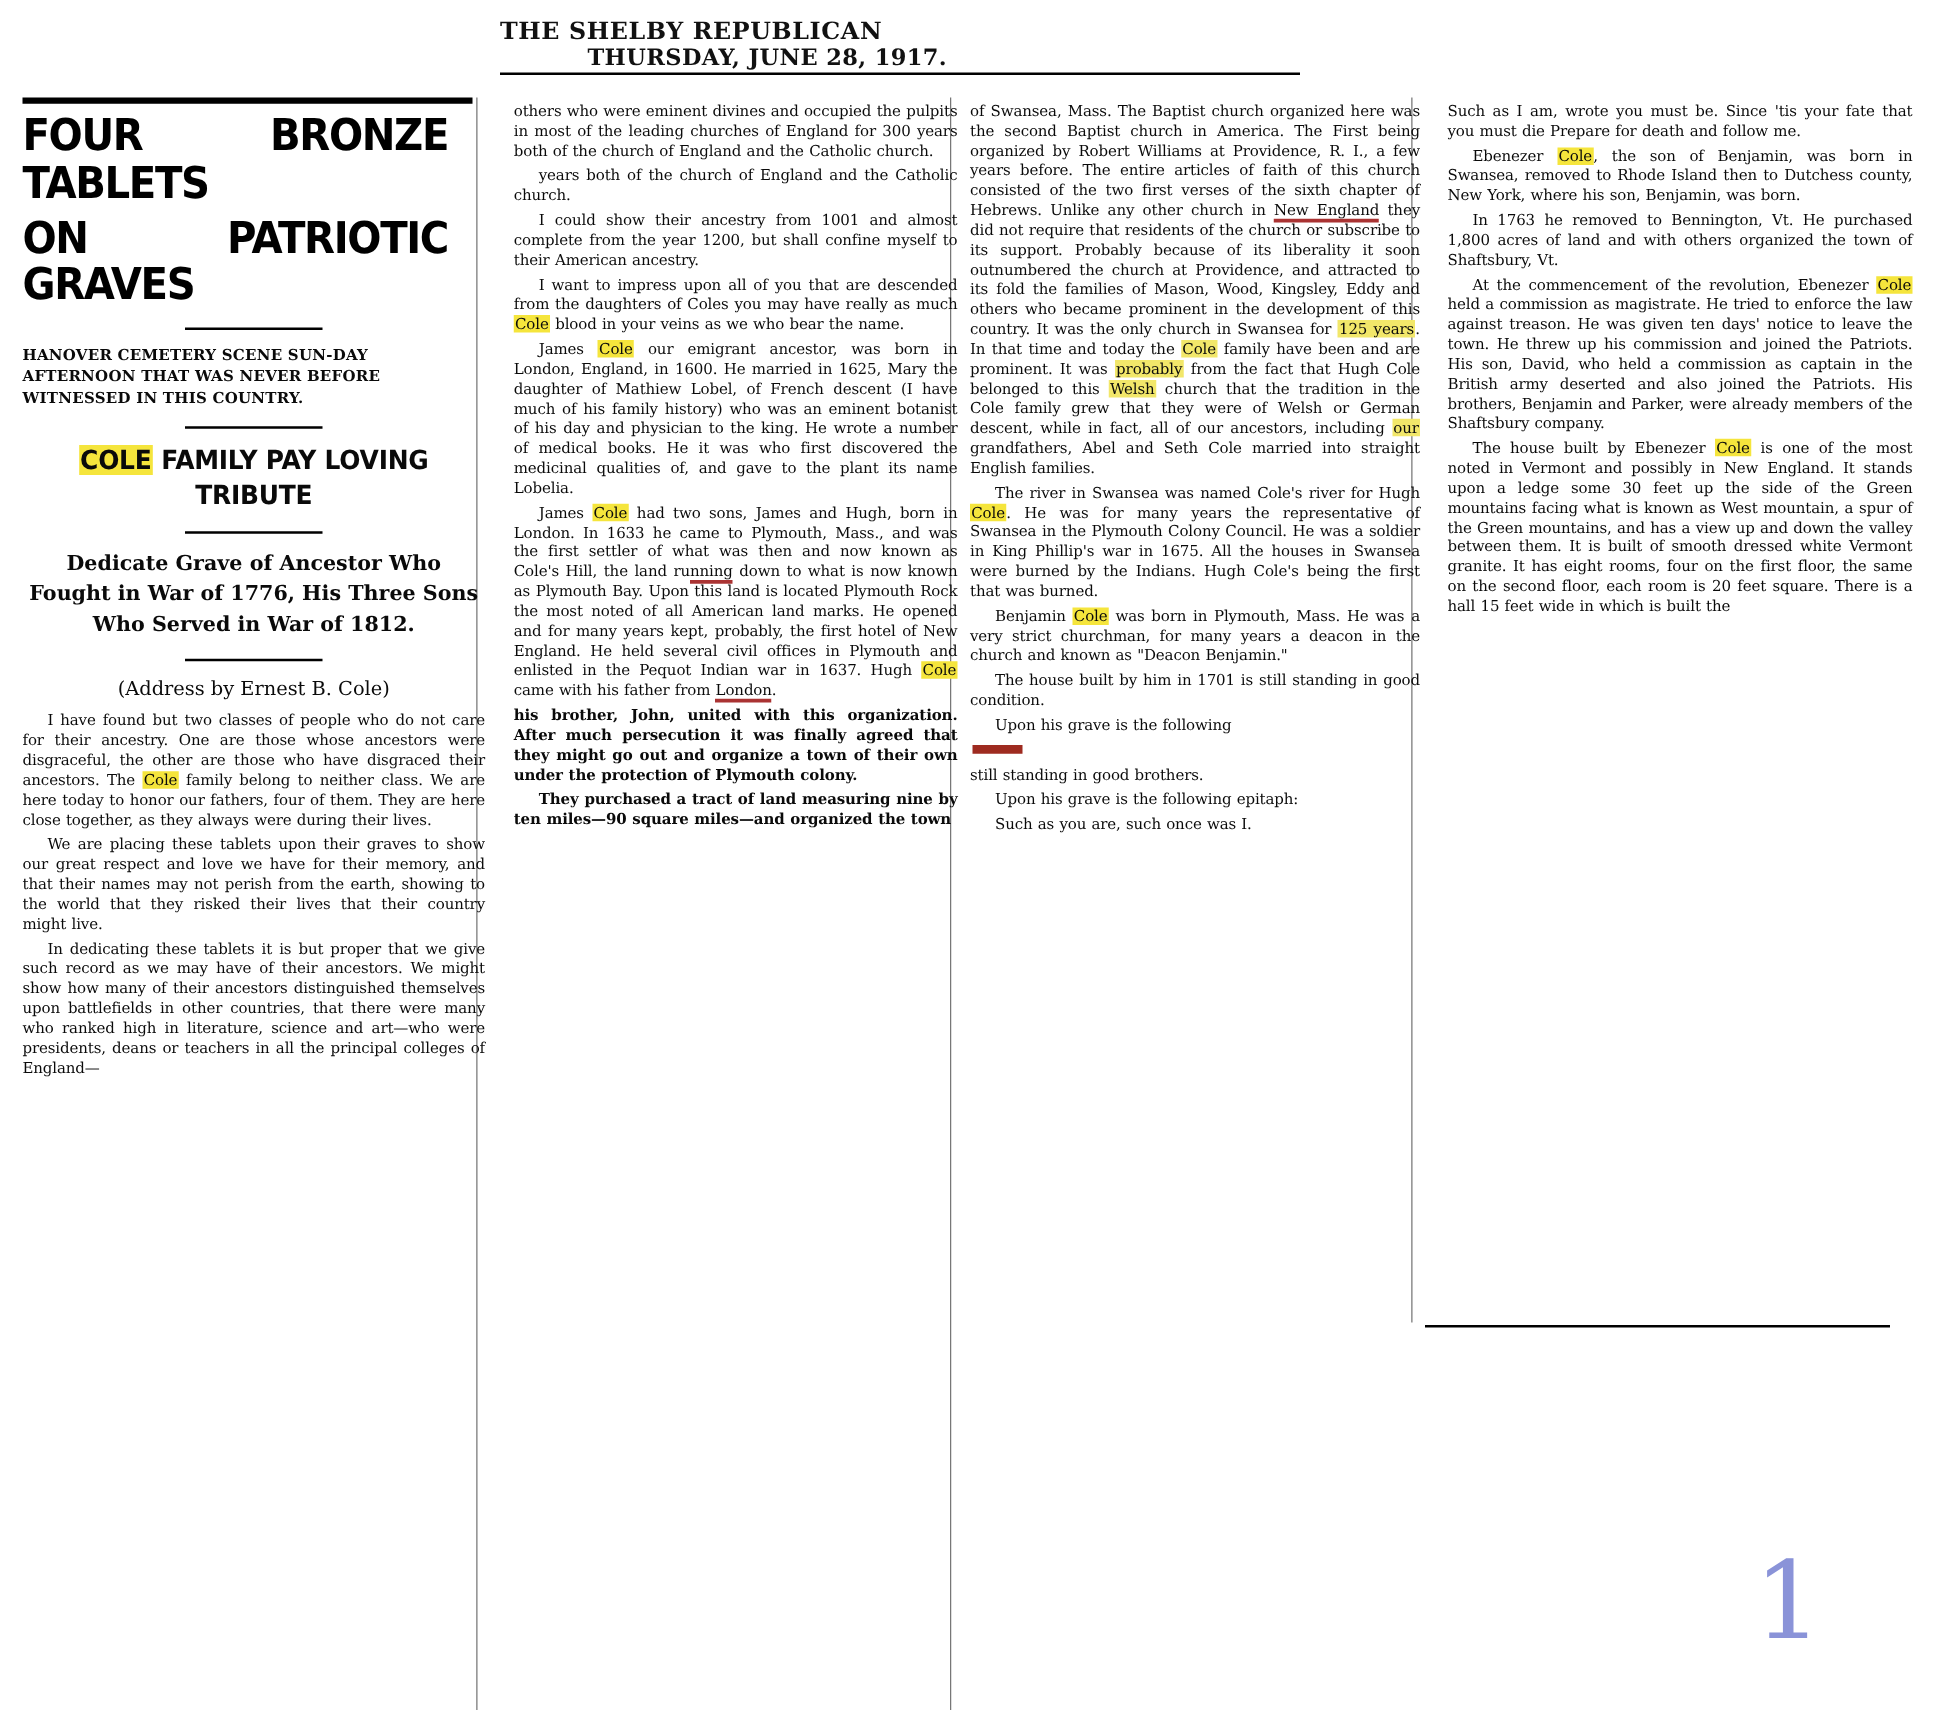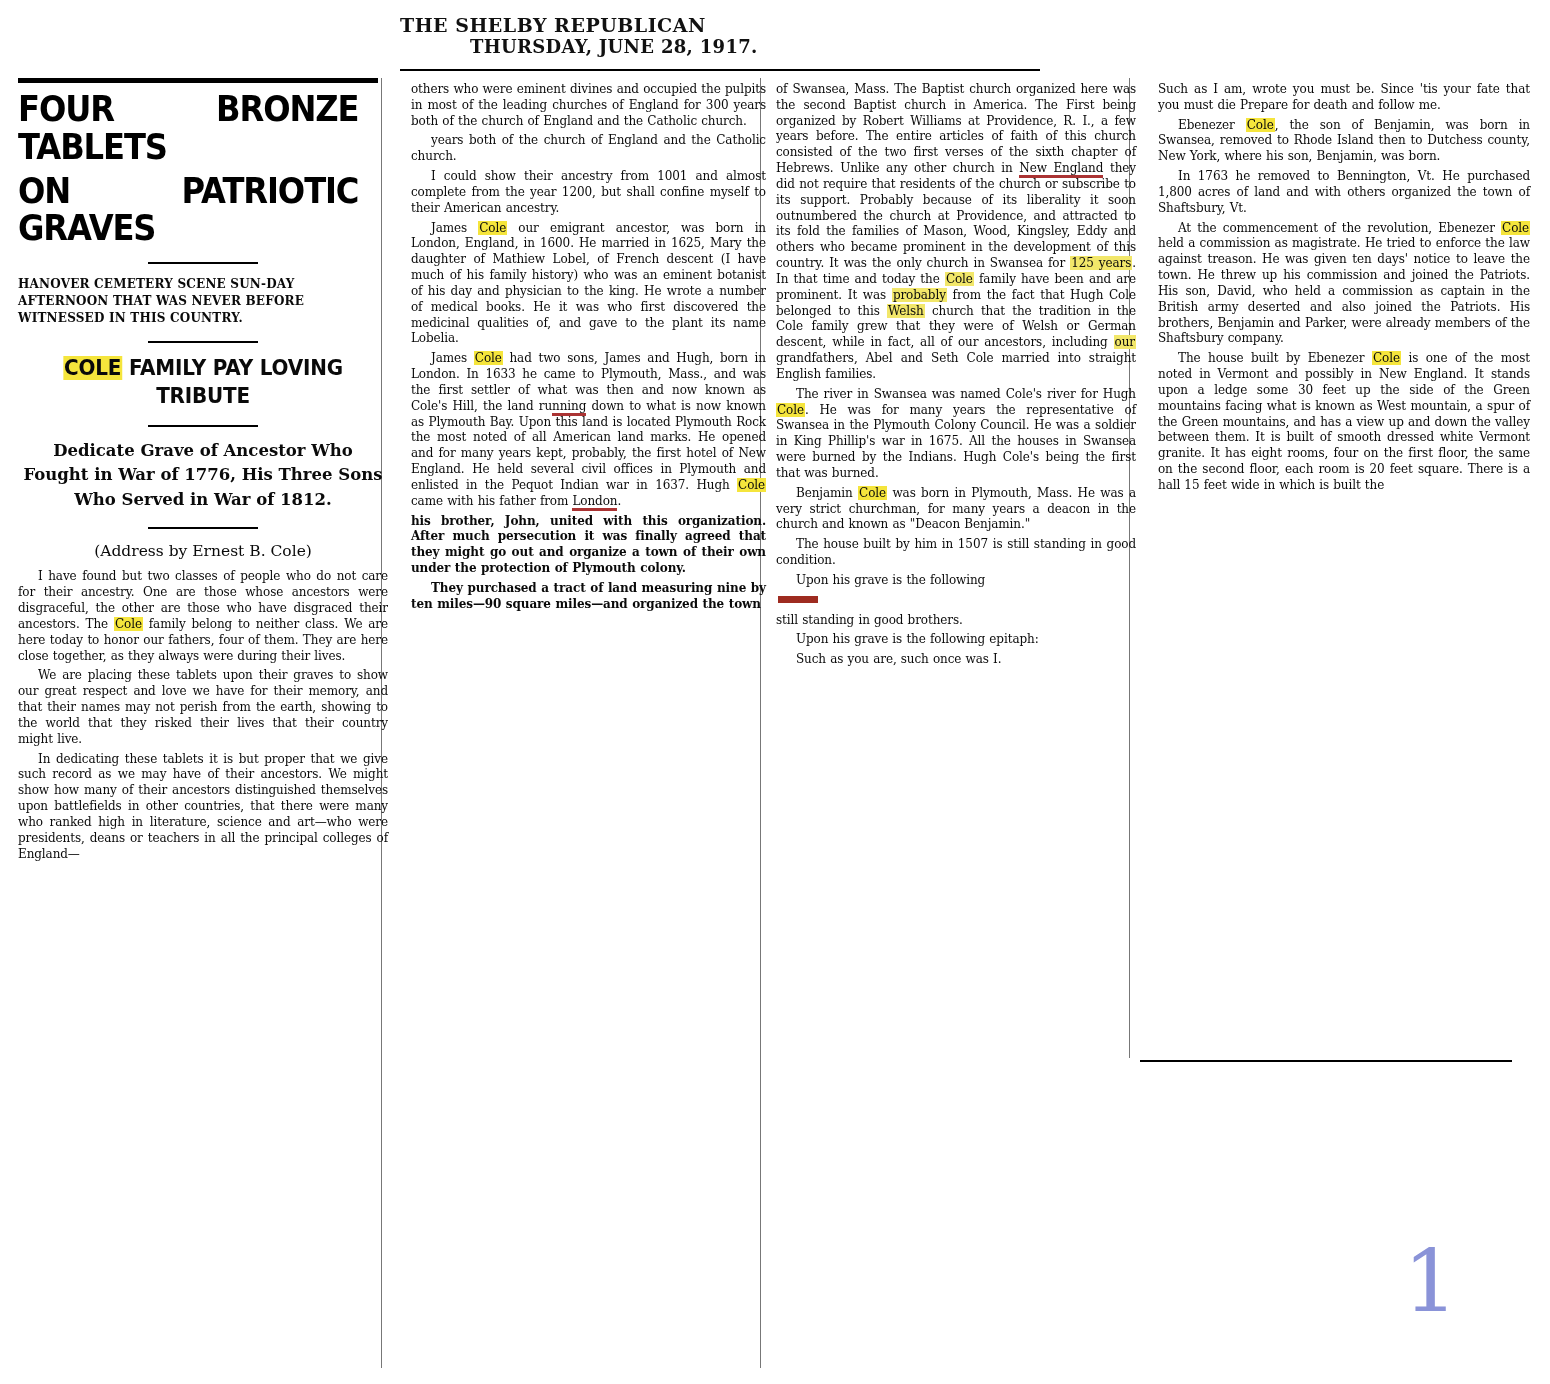"THE SHELBY REPUBLICAN THURSDAY, JUNE" .masthead { padding-bottom: 12px -> 1px }
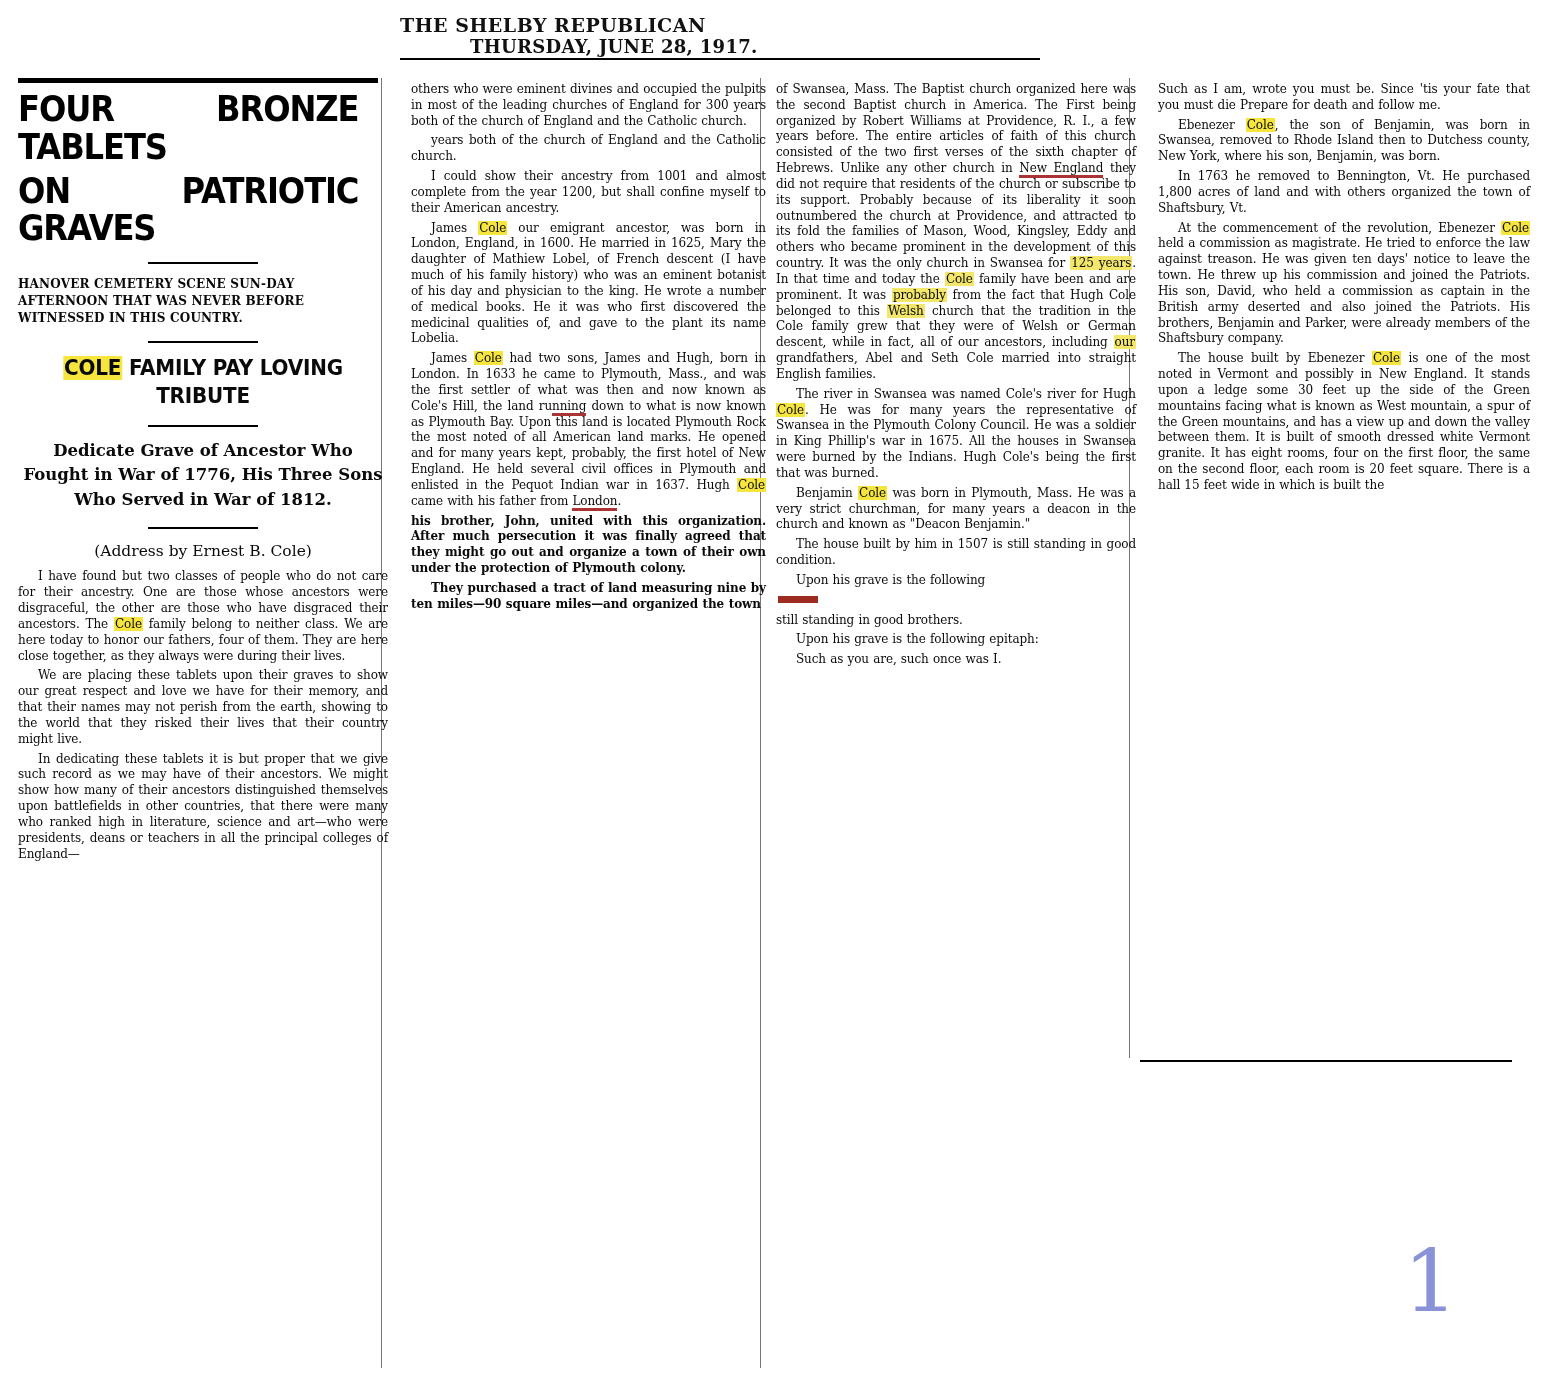"I want to impress upon" p { html: none -> <p>I want to impress upon all of you that are descended from the daughters of Coles you may have really as much <span>Cole</span> blood in your veins as we who bear the name.</p> }
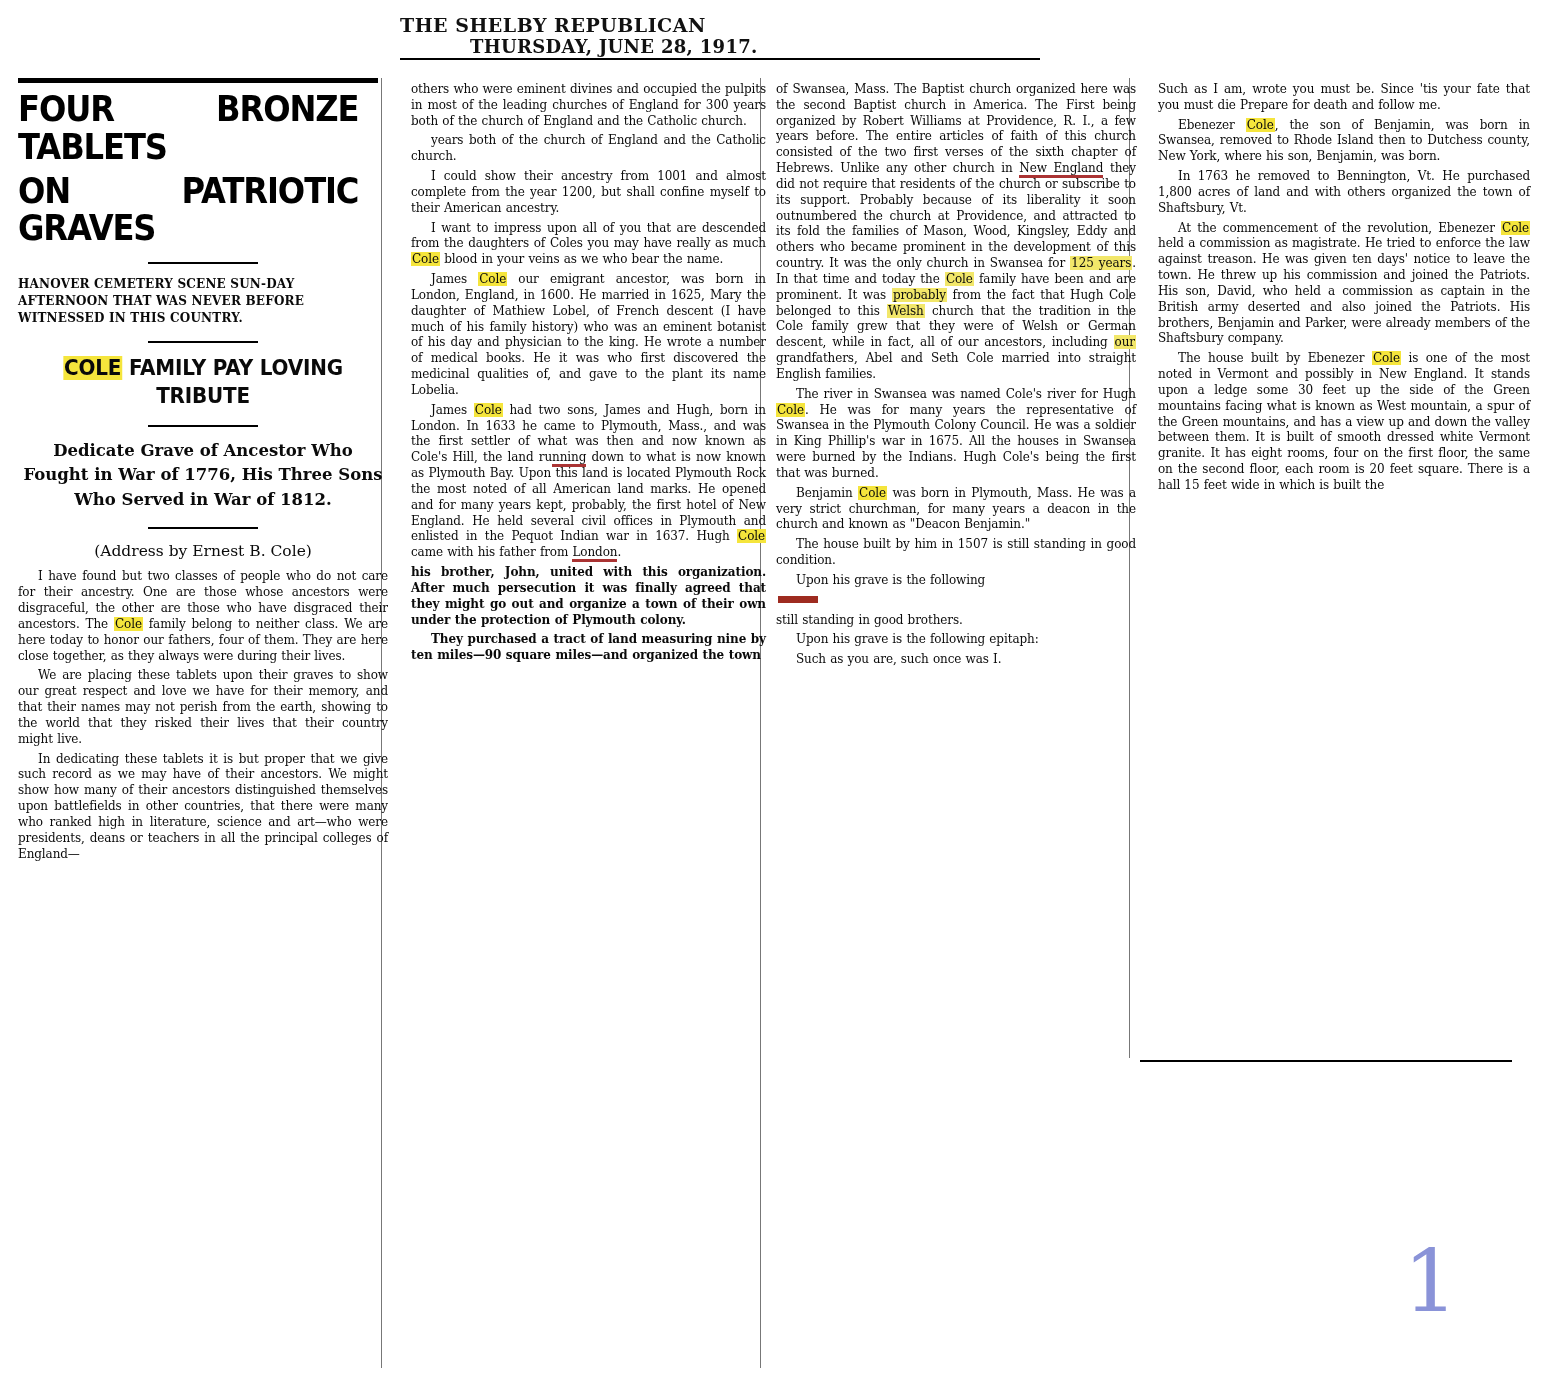"The house built by him" p { text: 1507 -> 1701 }
